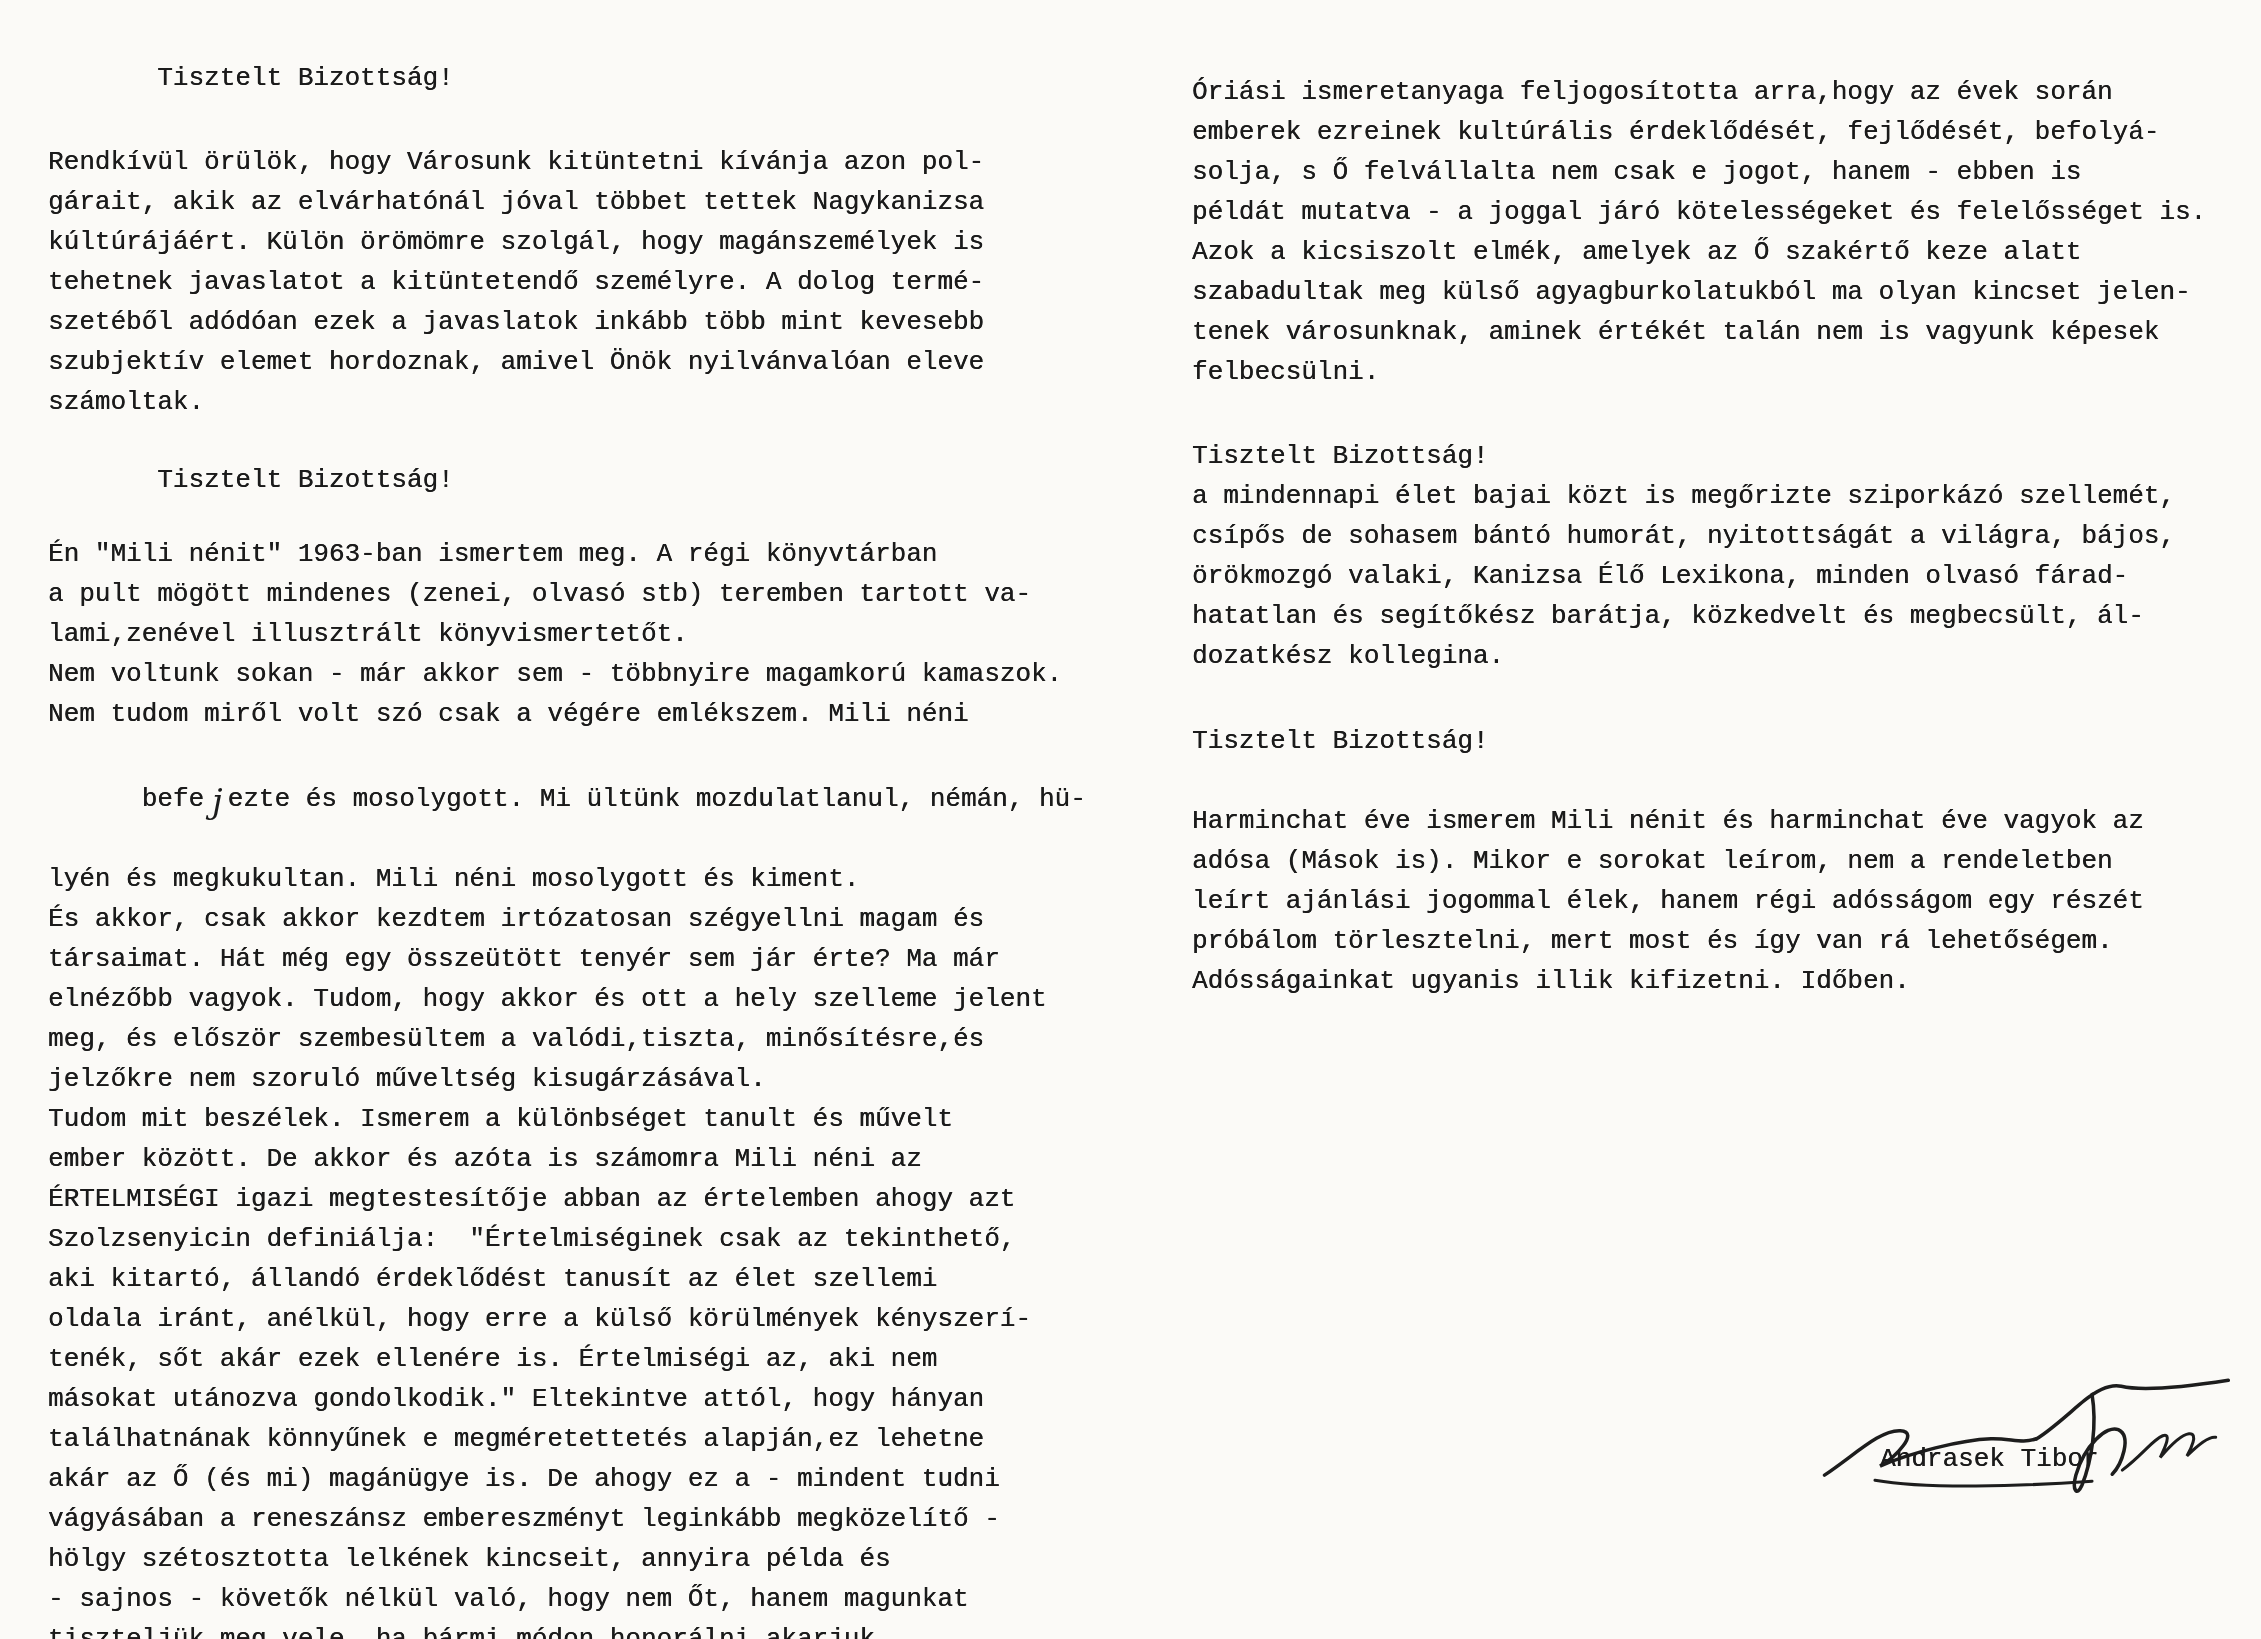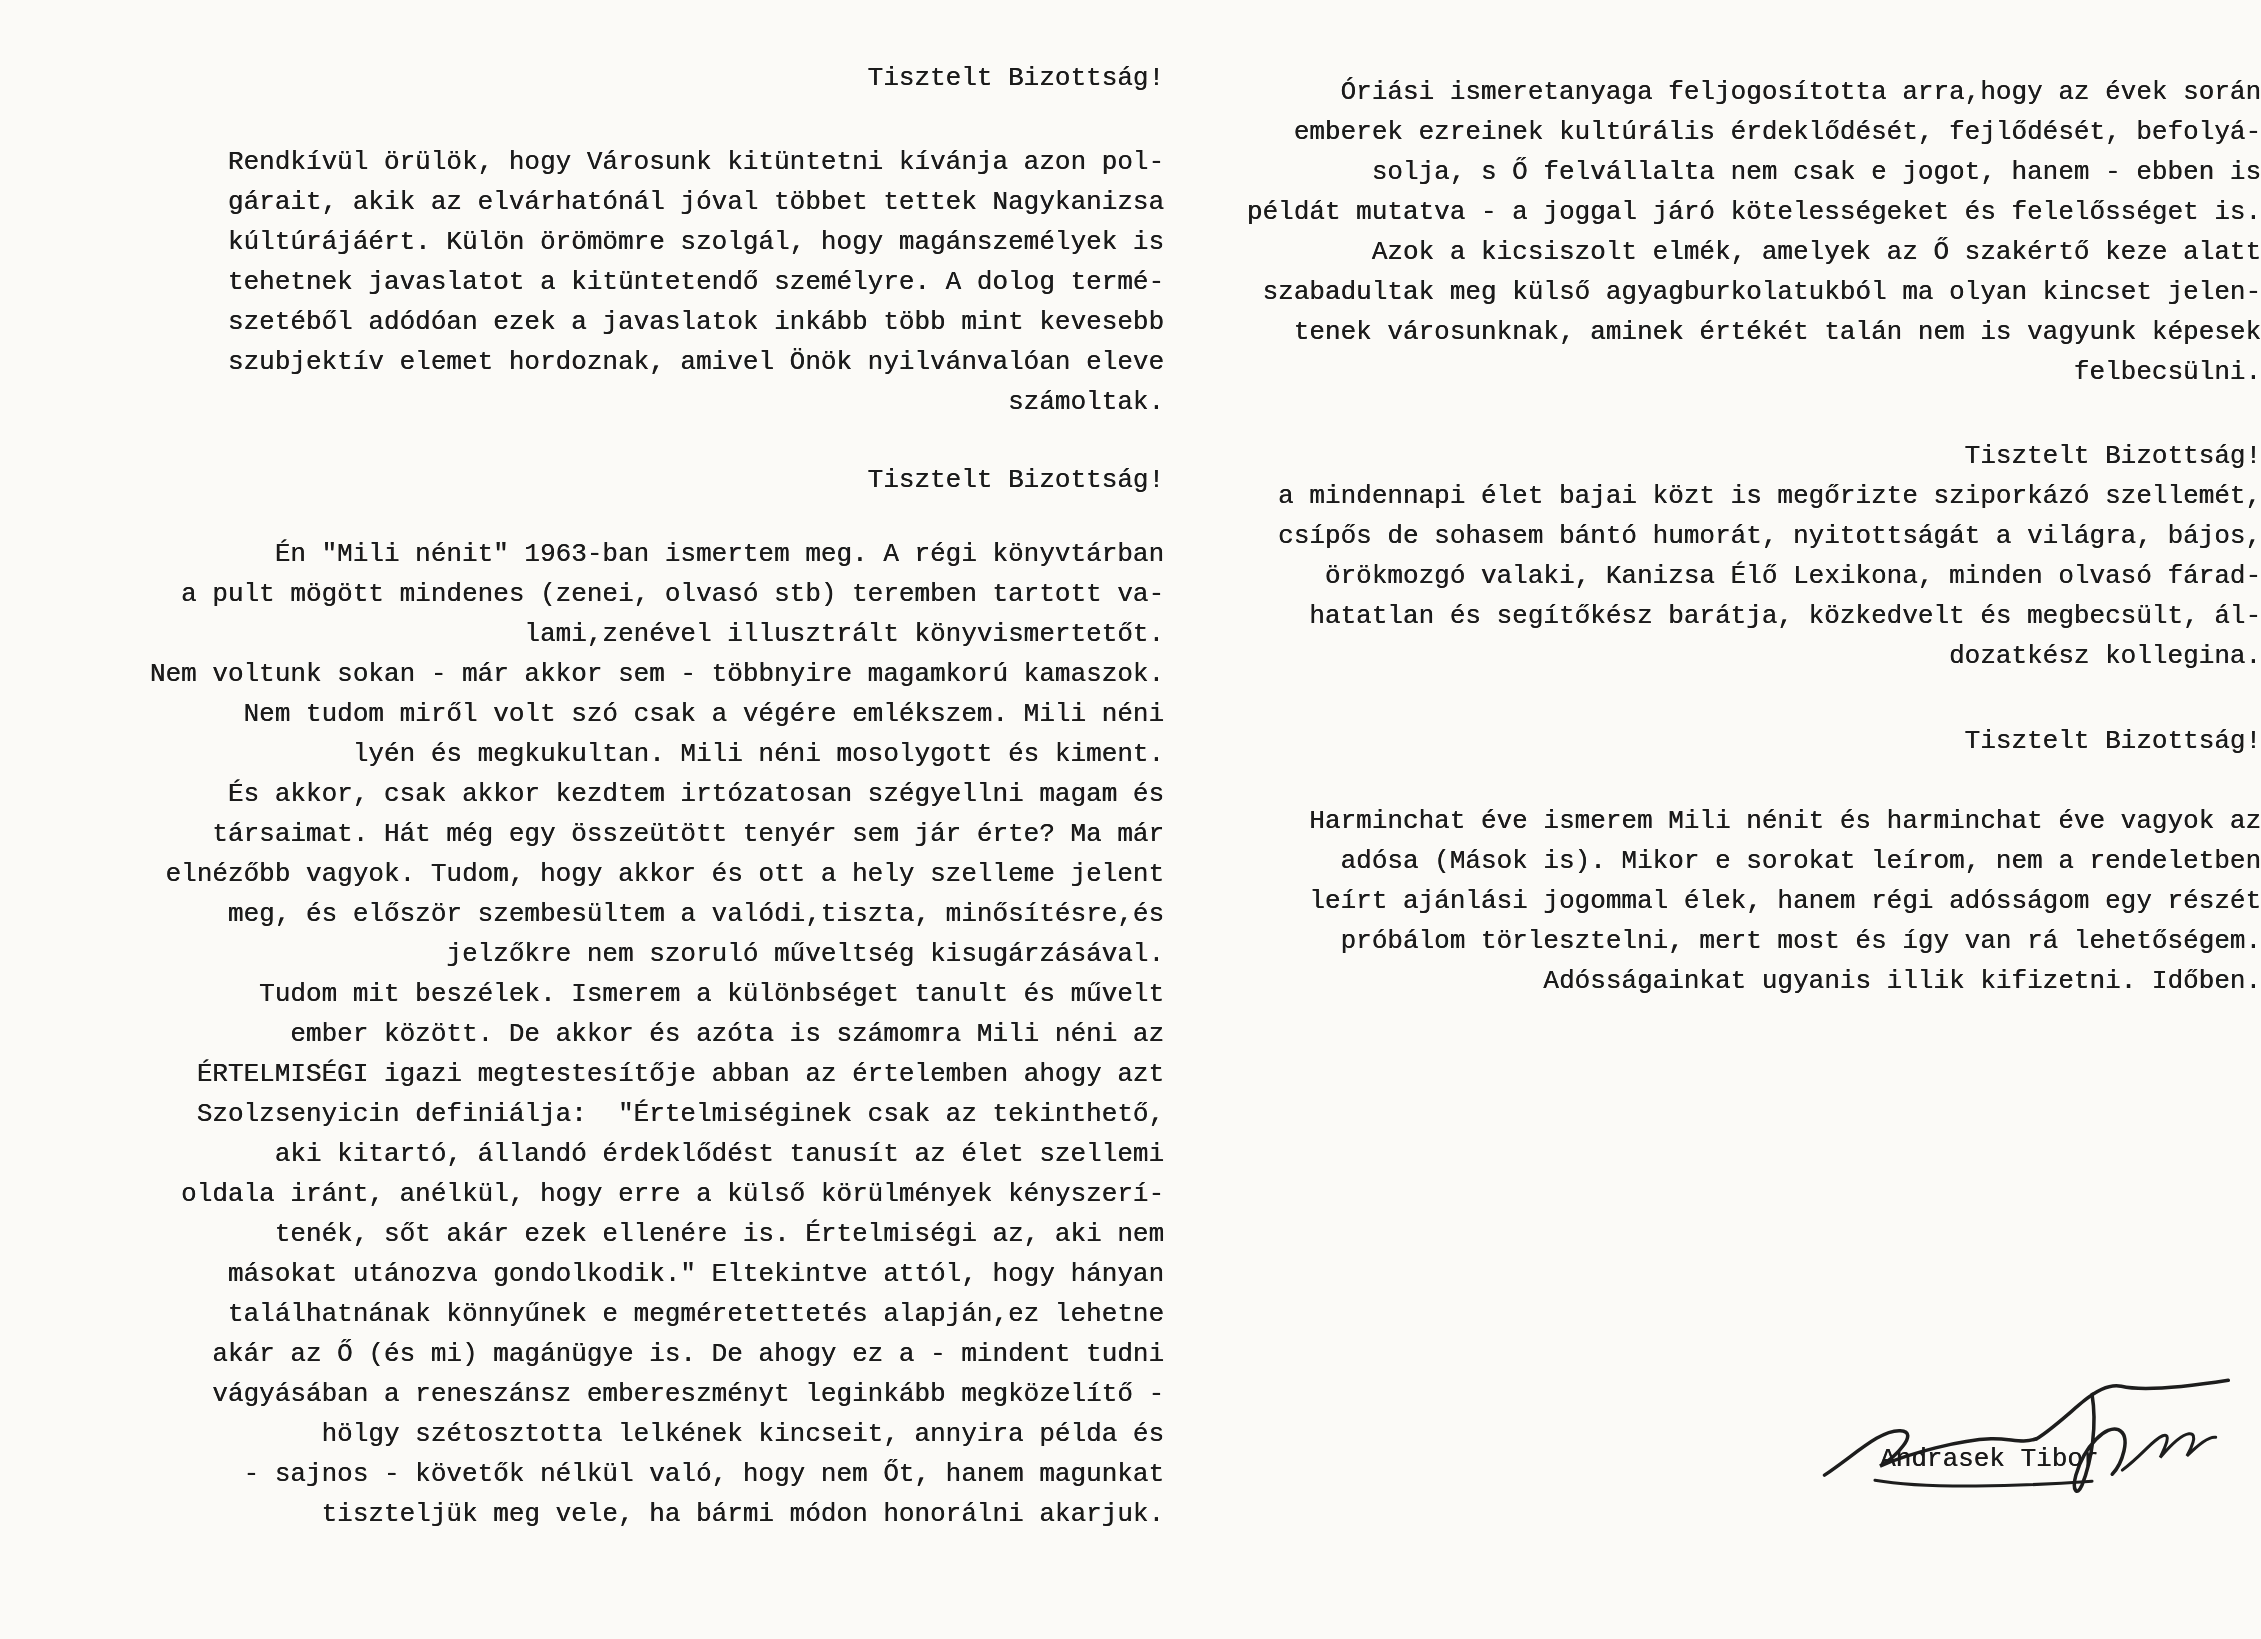"Tisztelt Bizottság!" .para, .salut, .ins-line { text-align: right -> none }
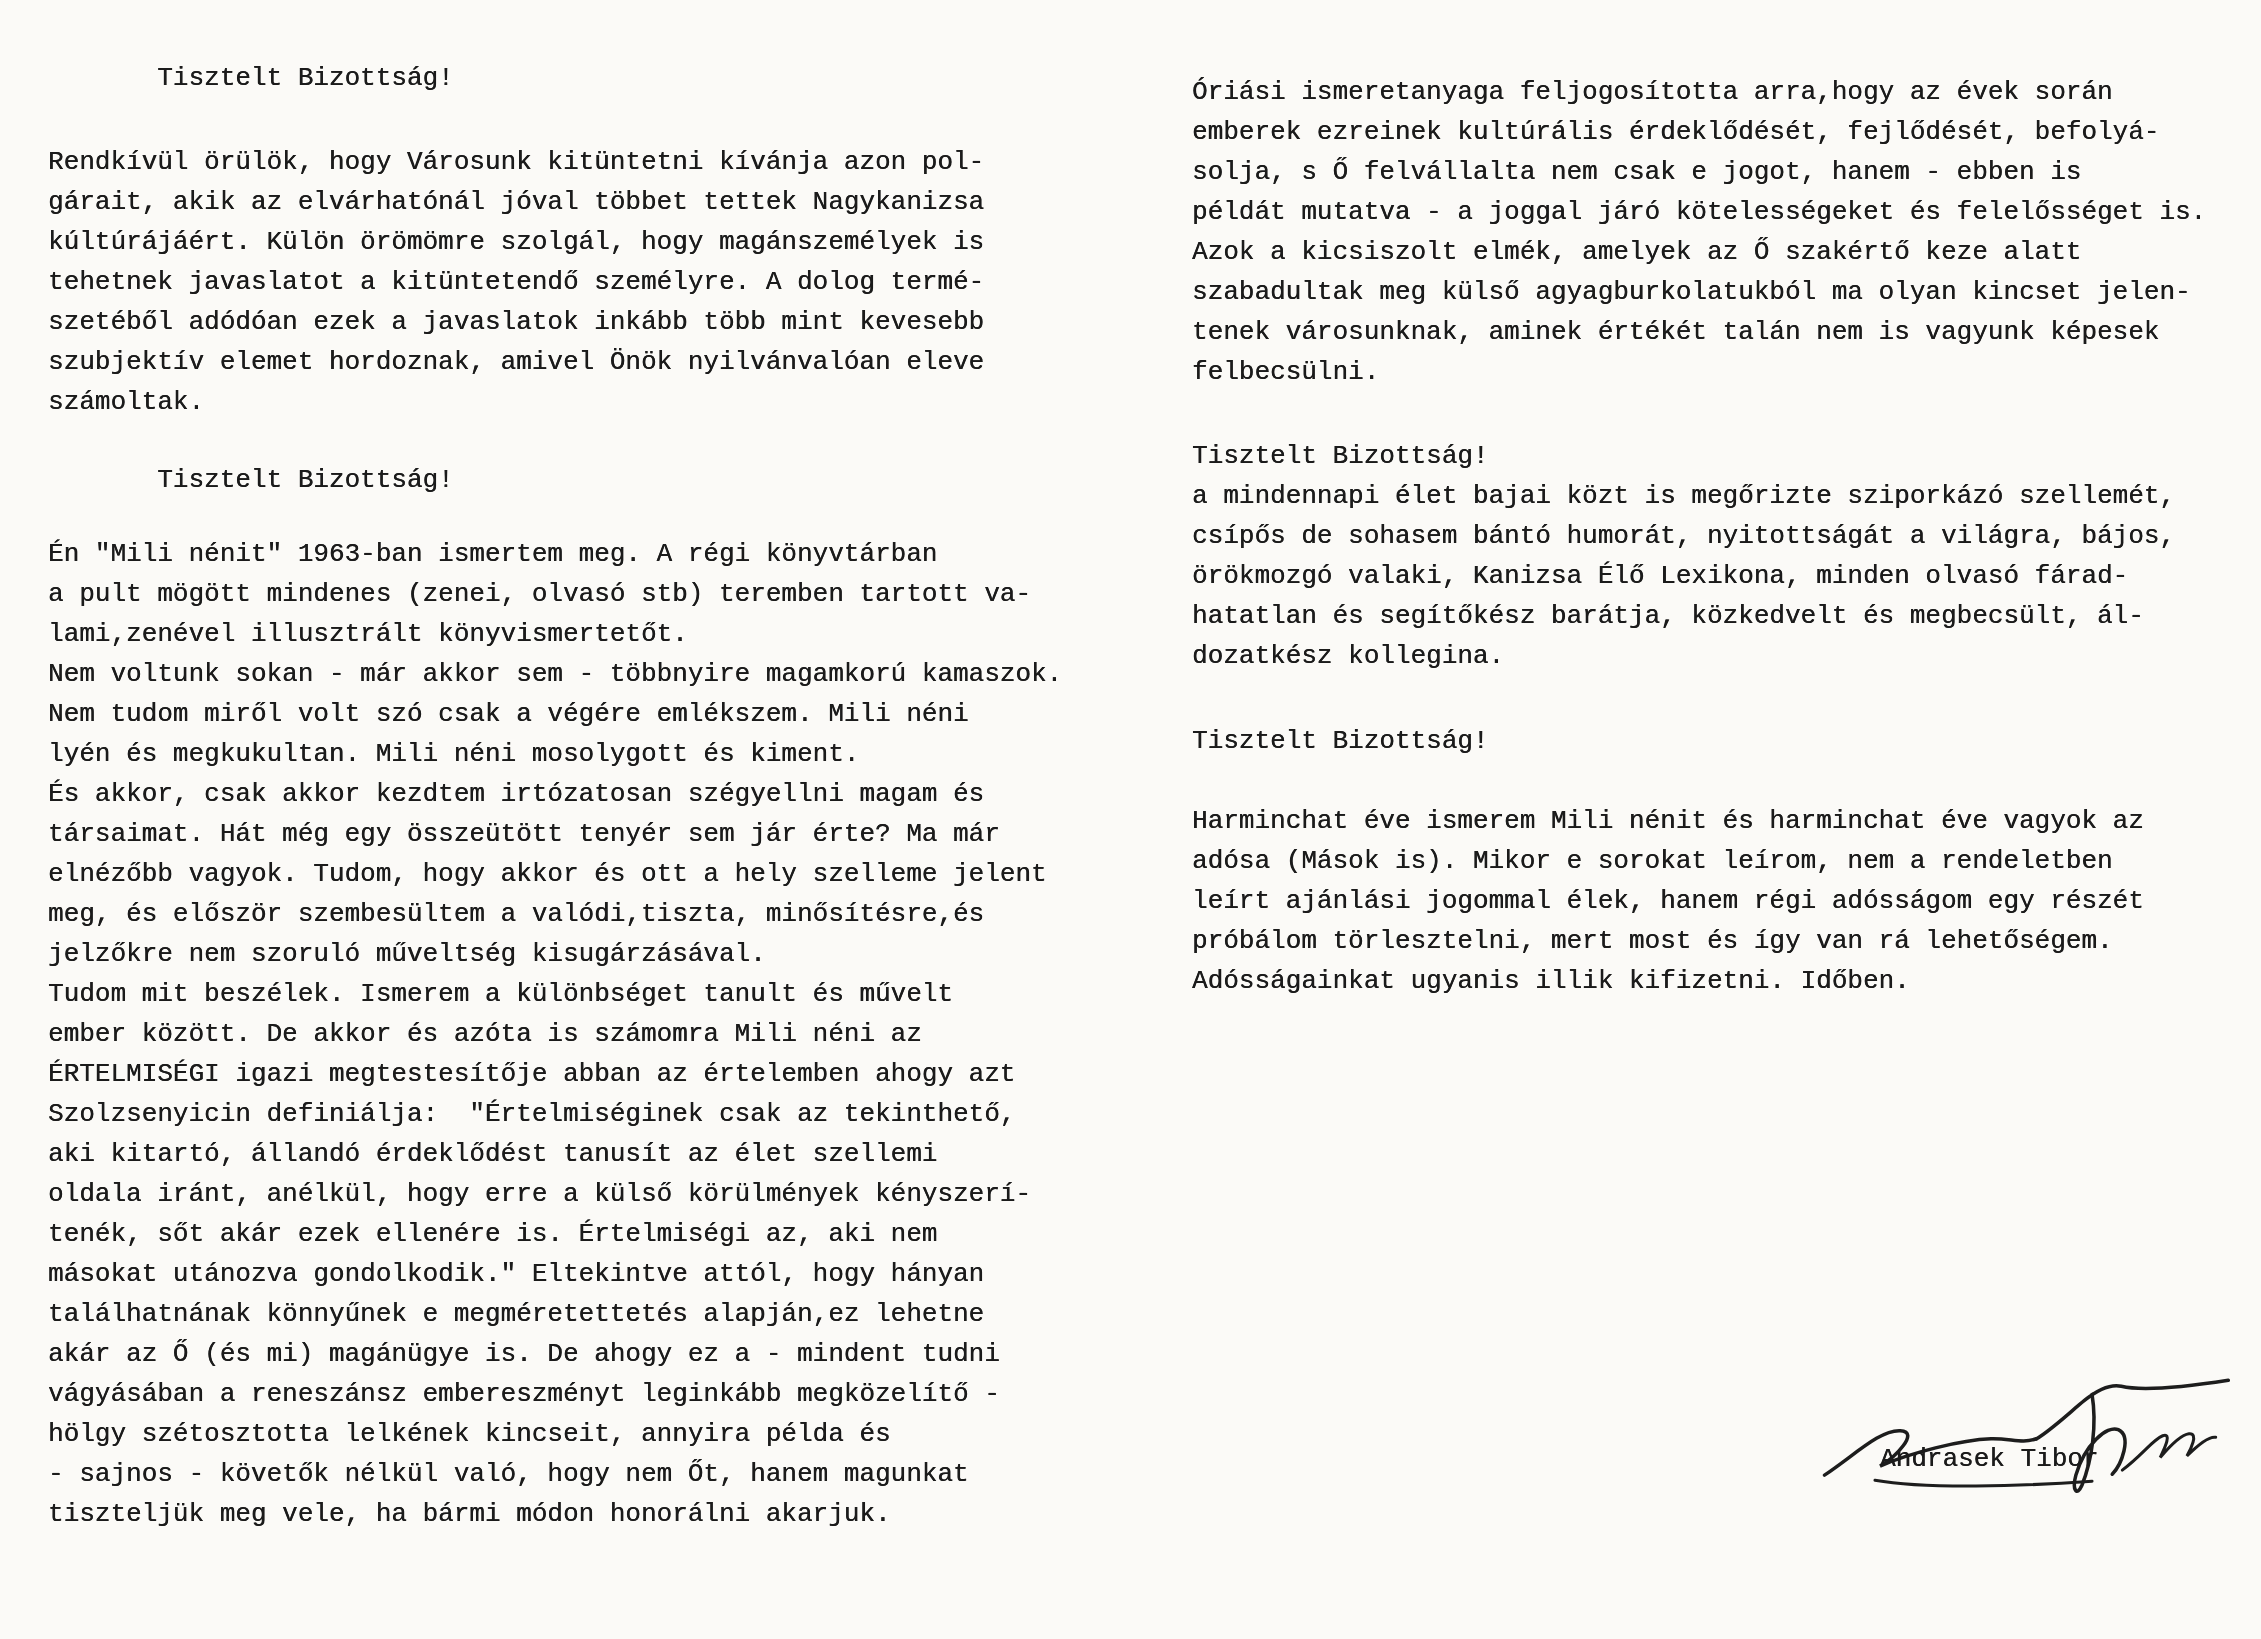"befe j ezte és mosolygott." div.ins-line { html: none -> <div> <span>befe</span><span>j</span><span>ezte és mosolygott. Mi ültünk mozdulatlanul, némán, hü-</span> </div> }
